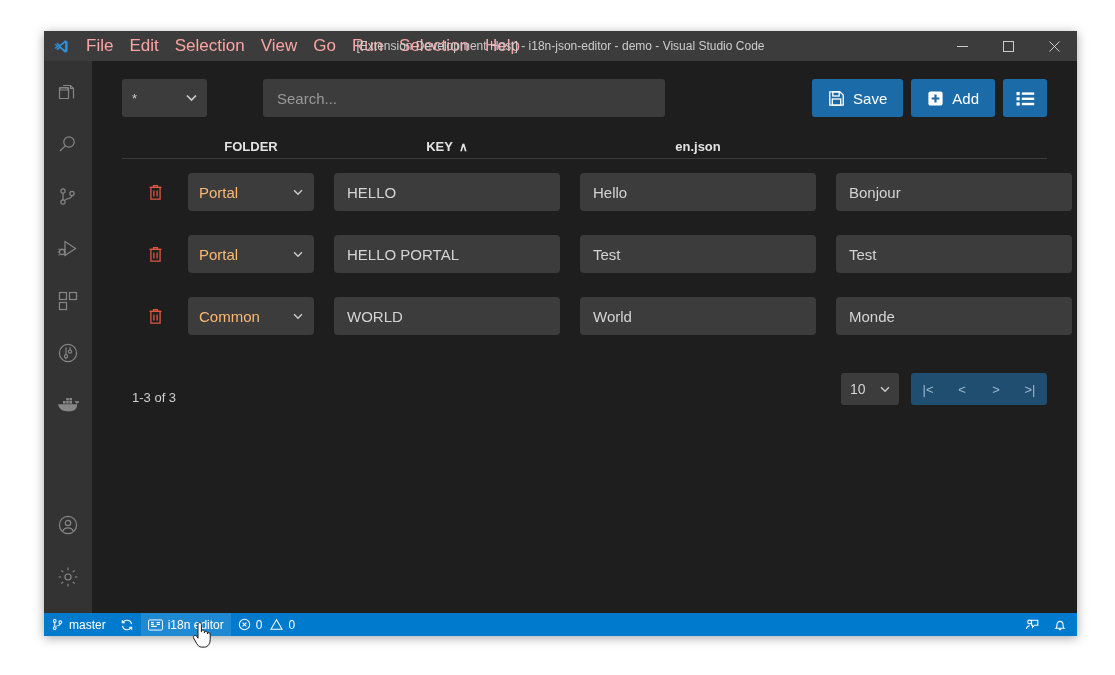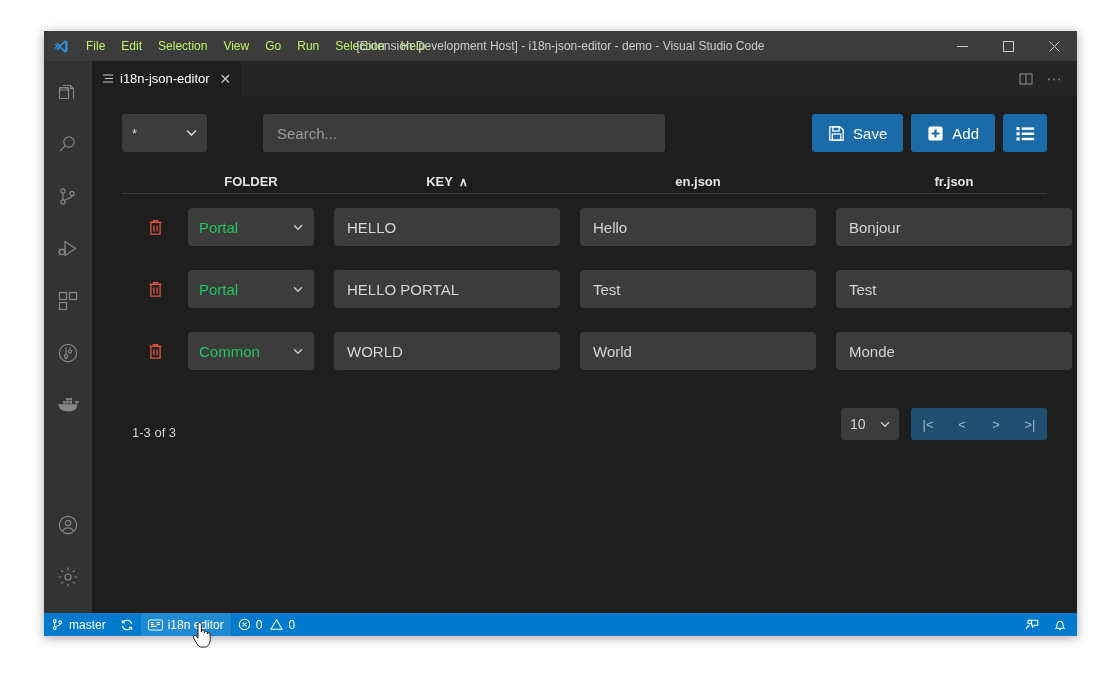"File" .menu-item { color: #bef264 -> #fca5a5; font-size: 12px -> 17px }
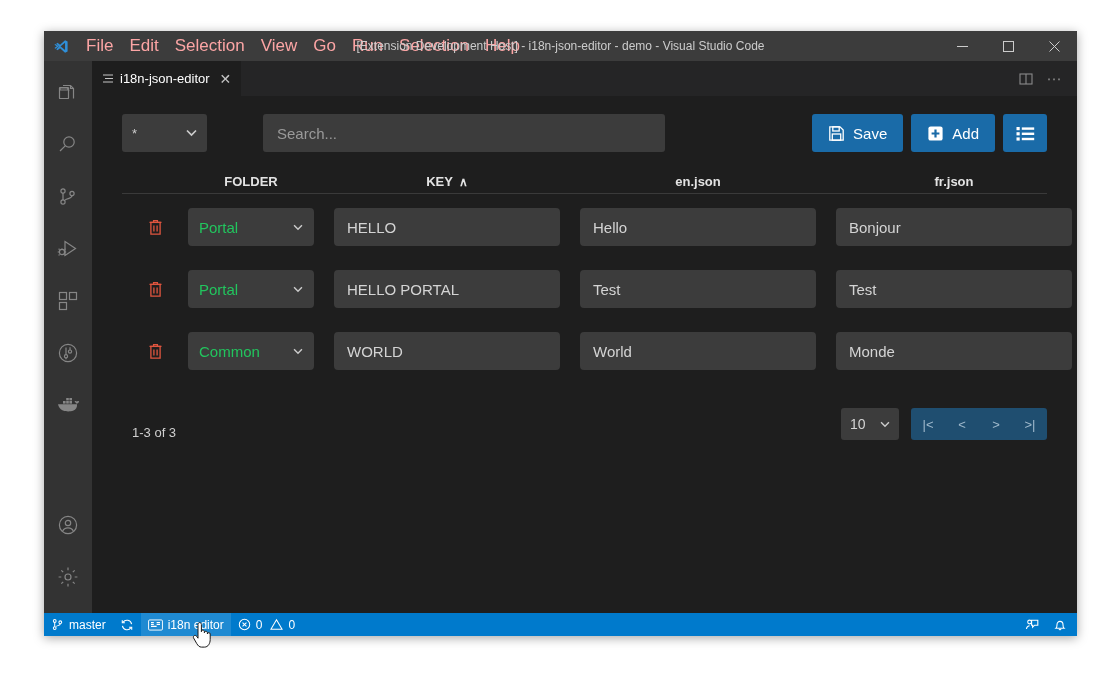"i18n-json-editor" div.tabsbar { html: <div> <div> <span> <svg> <path></path> </svg> </span> <span>i18n-json-editor</span> <span>✕</span> </div> <div> <div> <svg> <rect></rect> <path></path> </svg> </div> <div>⋯</div> </div> </div> -> none }
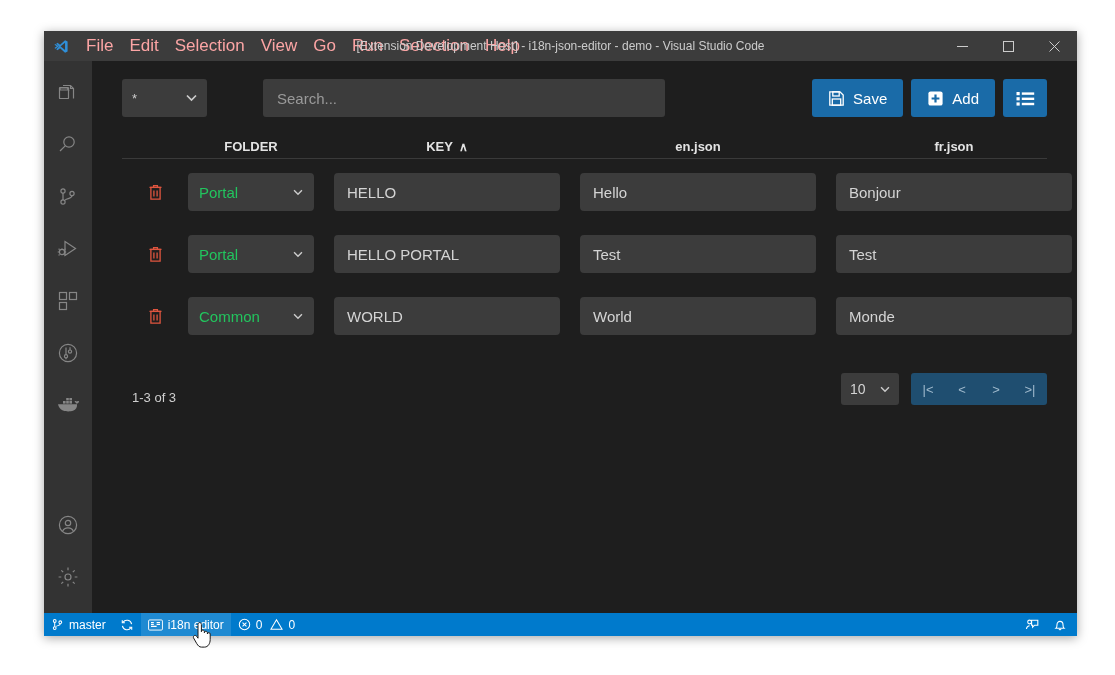"fr.json" div.th { html: <div>fr.json</div> -> none }
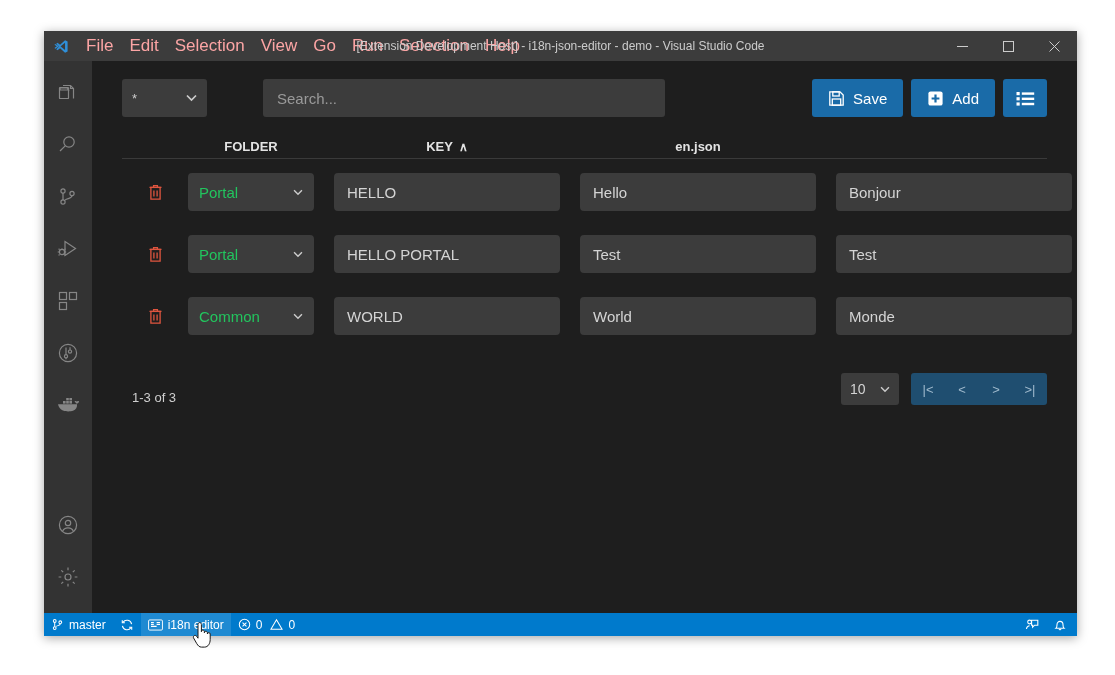"Portal" .row-select { color: #22c55e -> #fdba74 }
